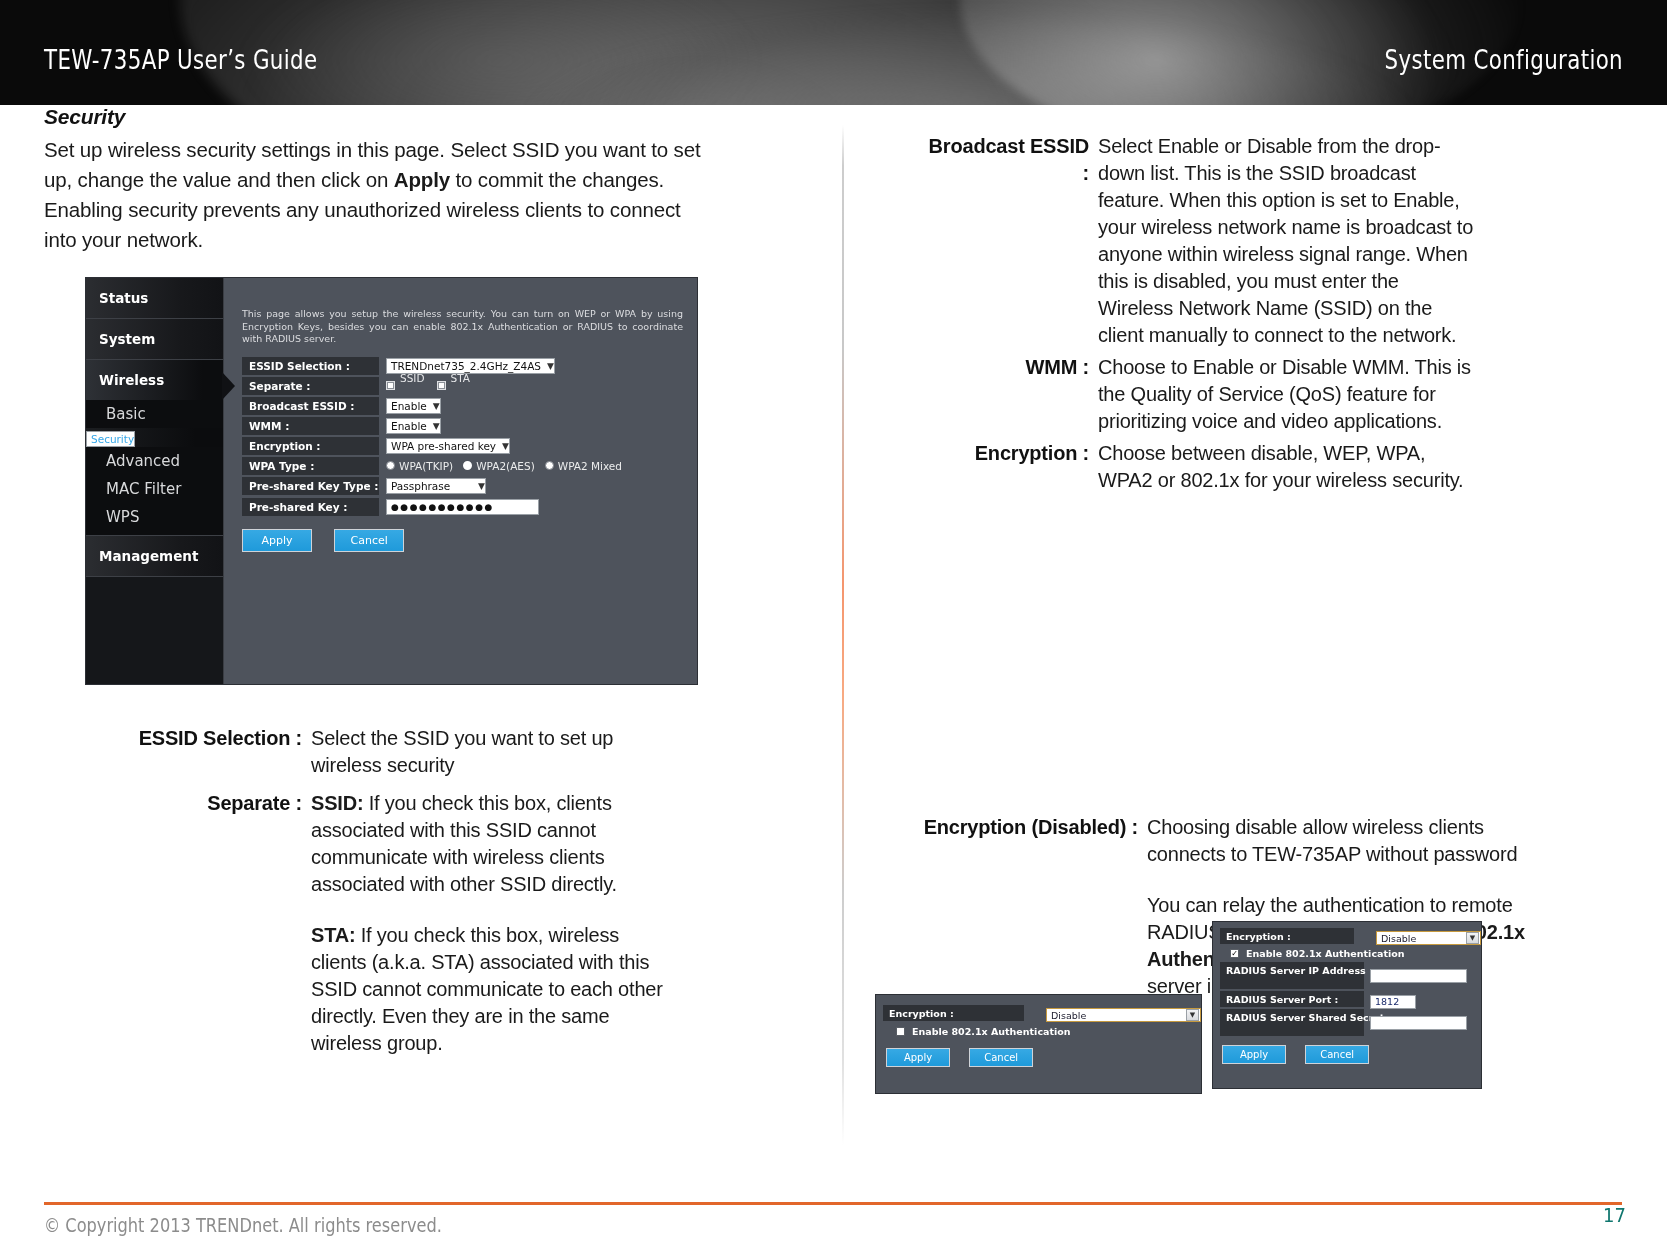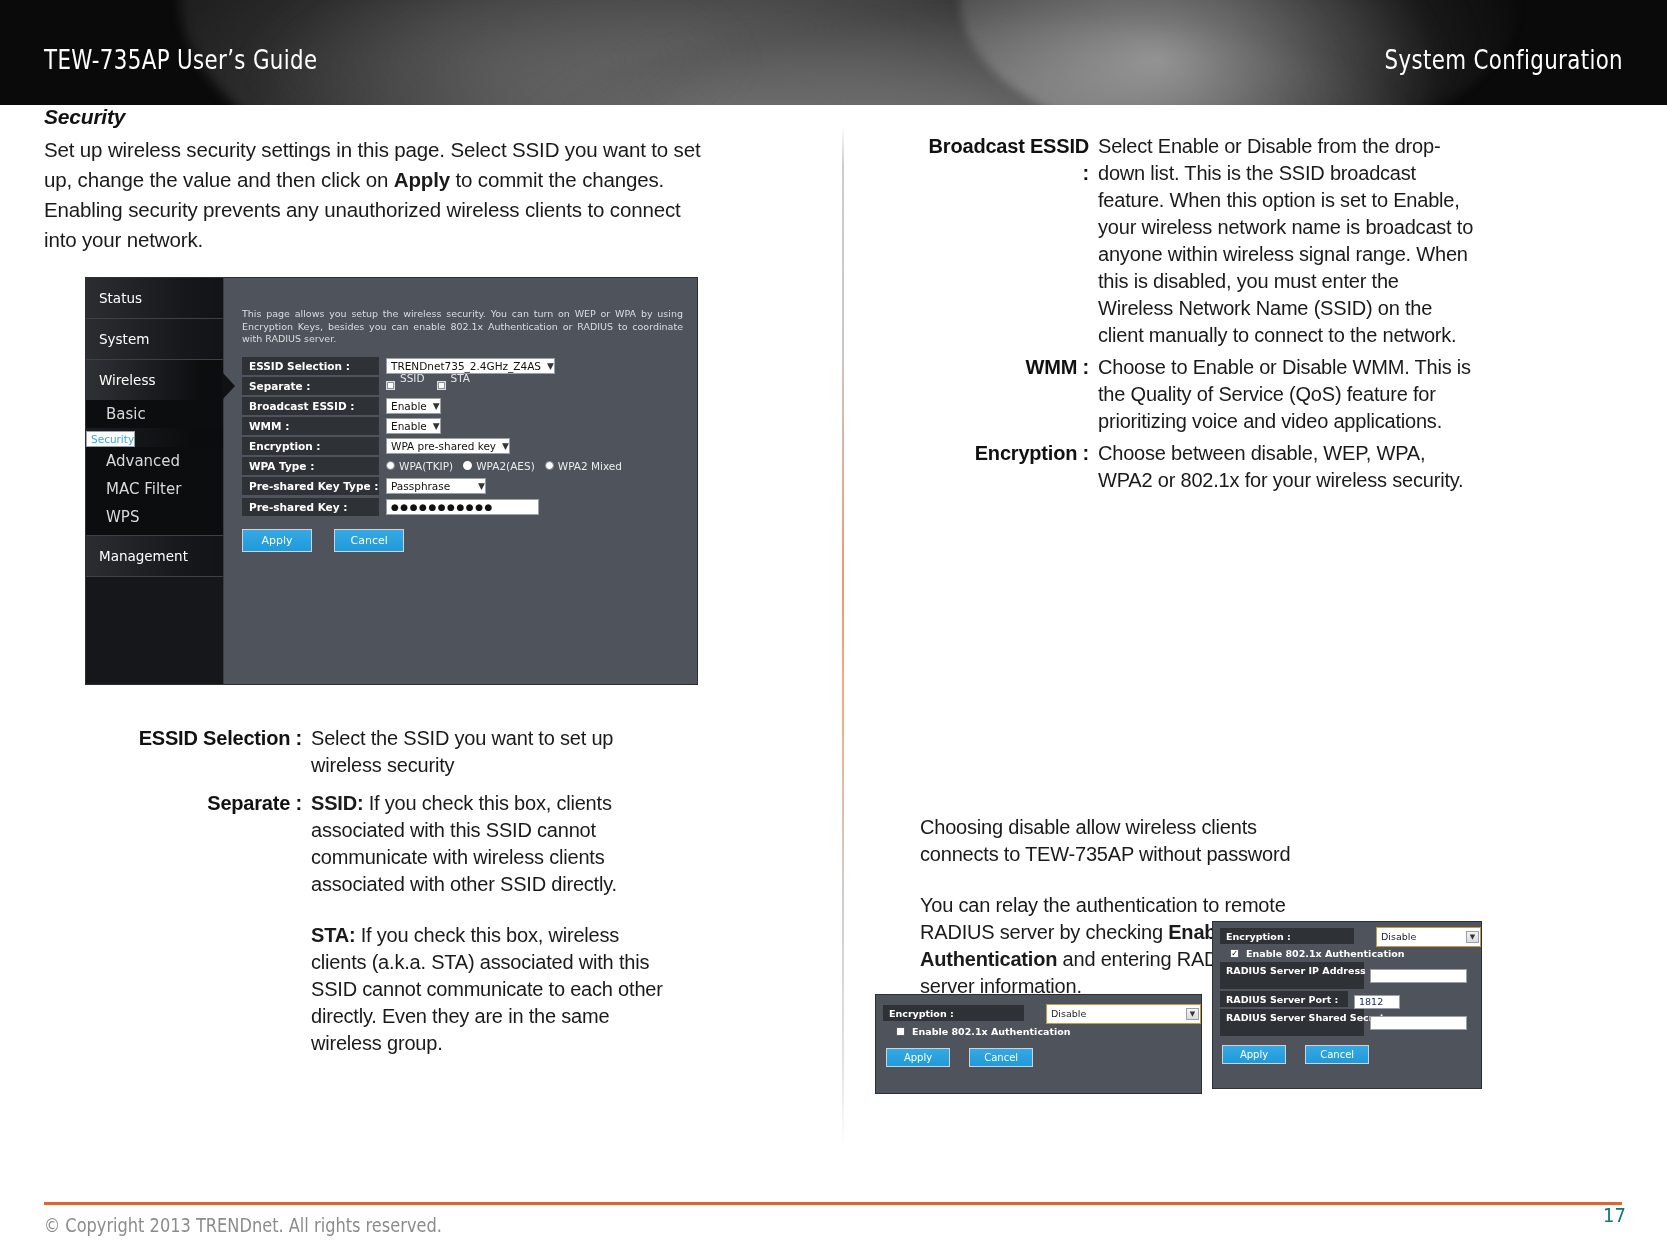"Status" .nav-main { font-weight: normal -> bold }
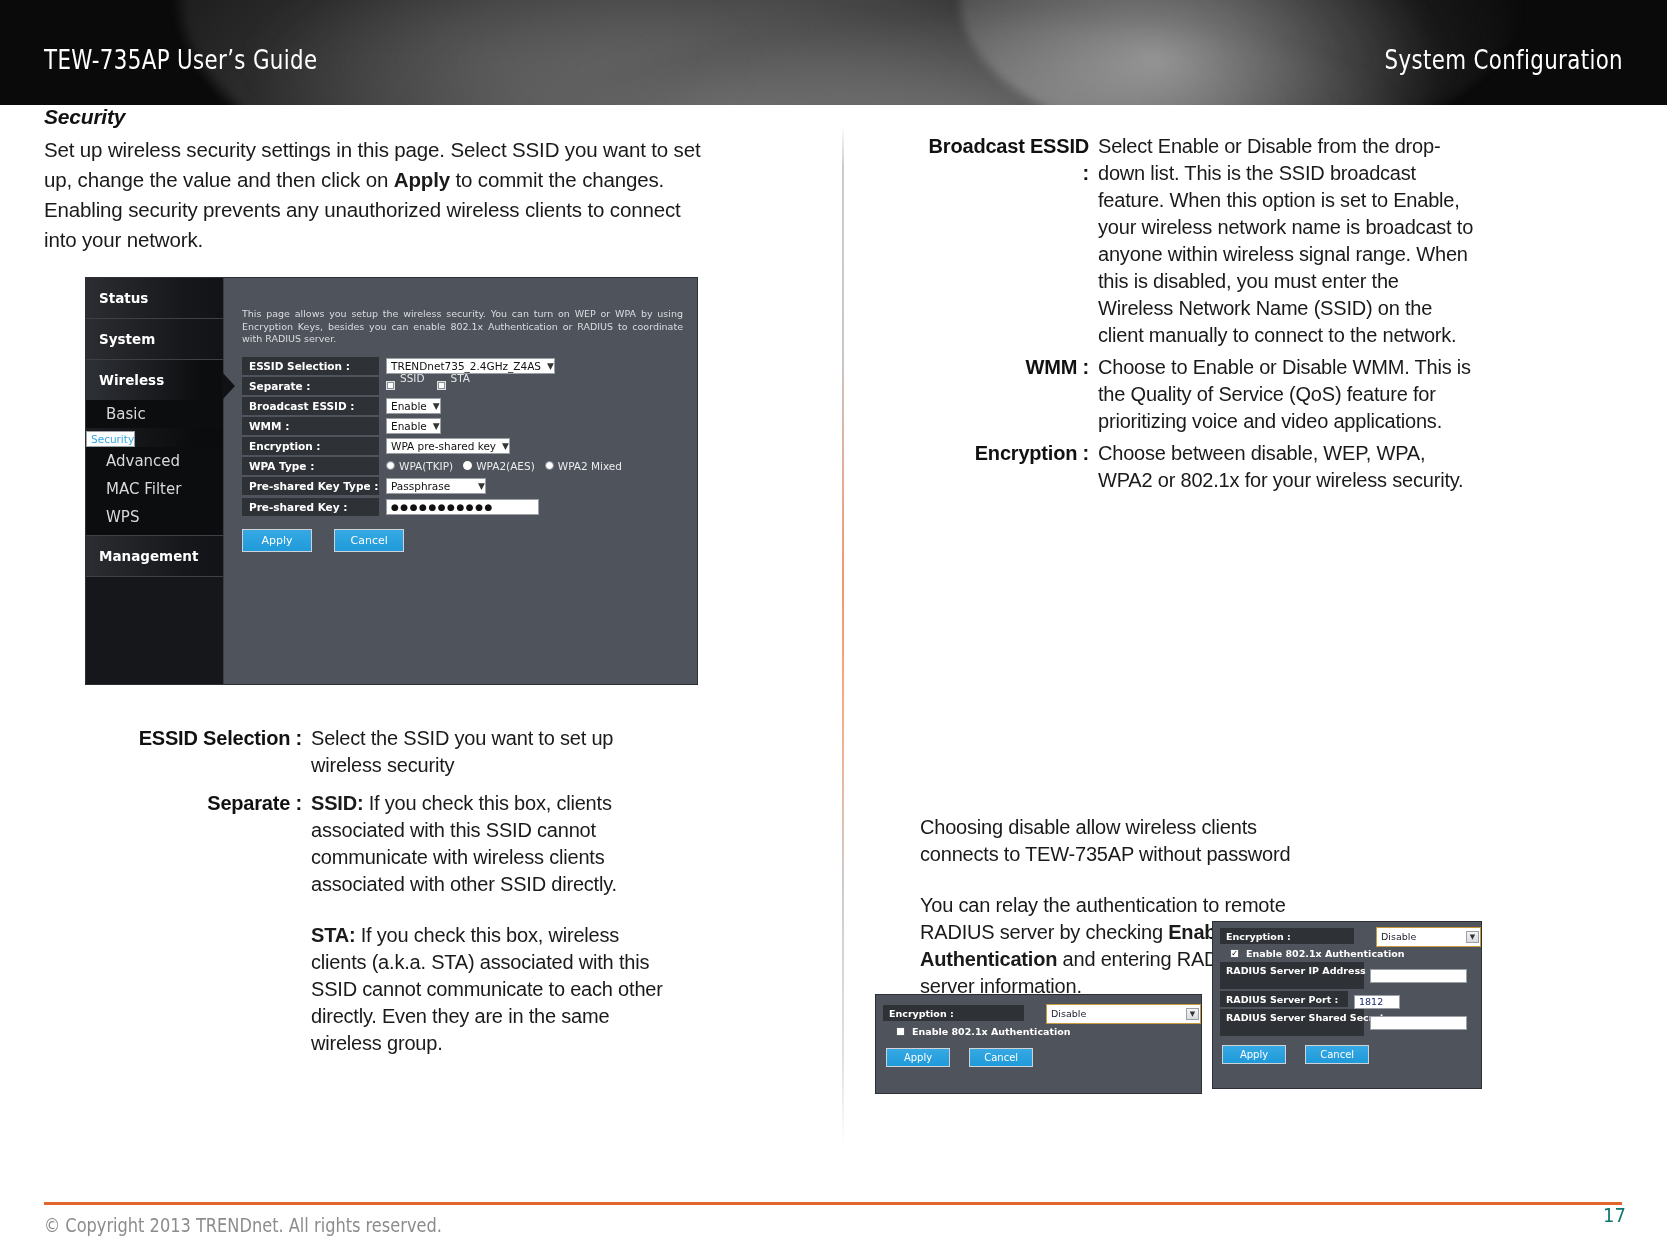"Encryption (Disabled) :" div.term { html: none -> <div>Encryption (Disabled) :</div> }
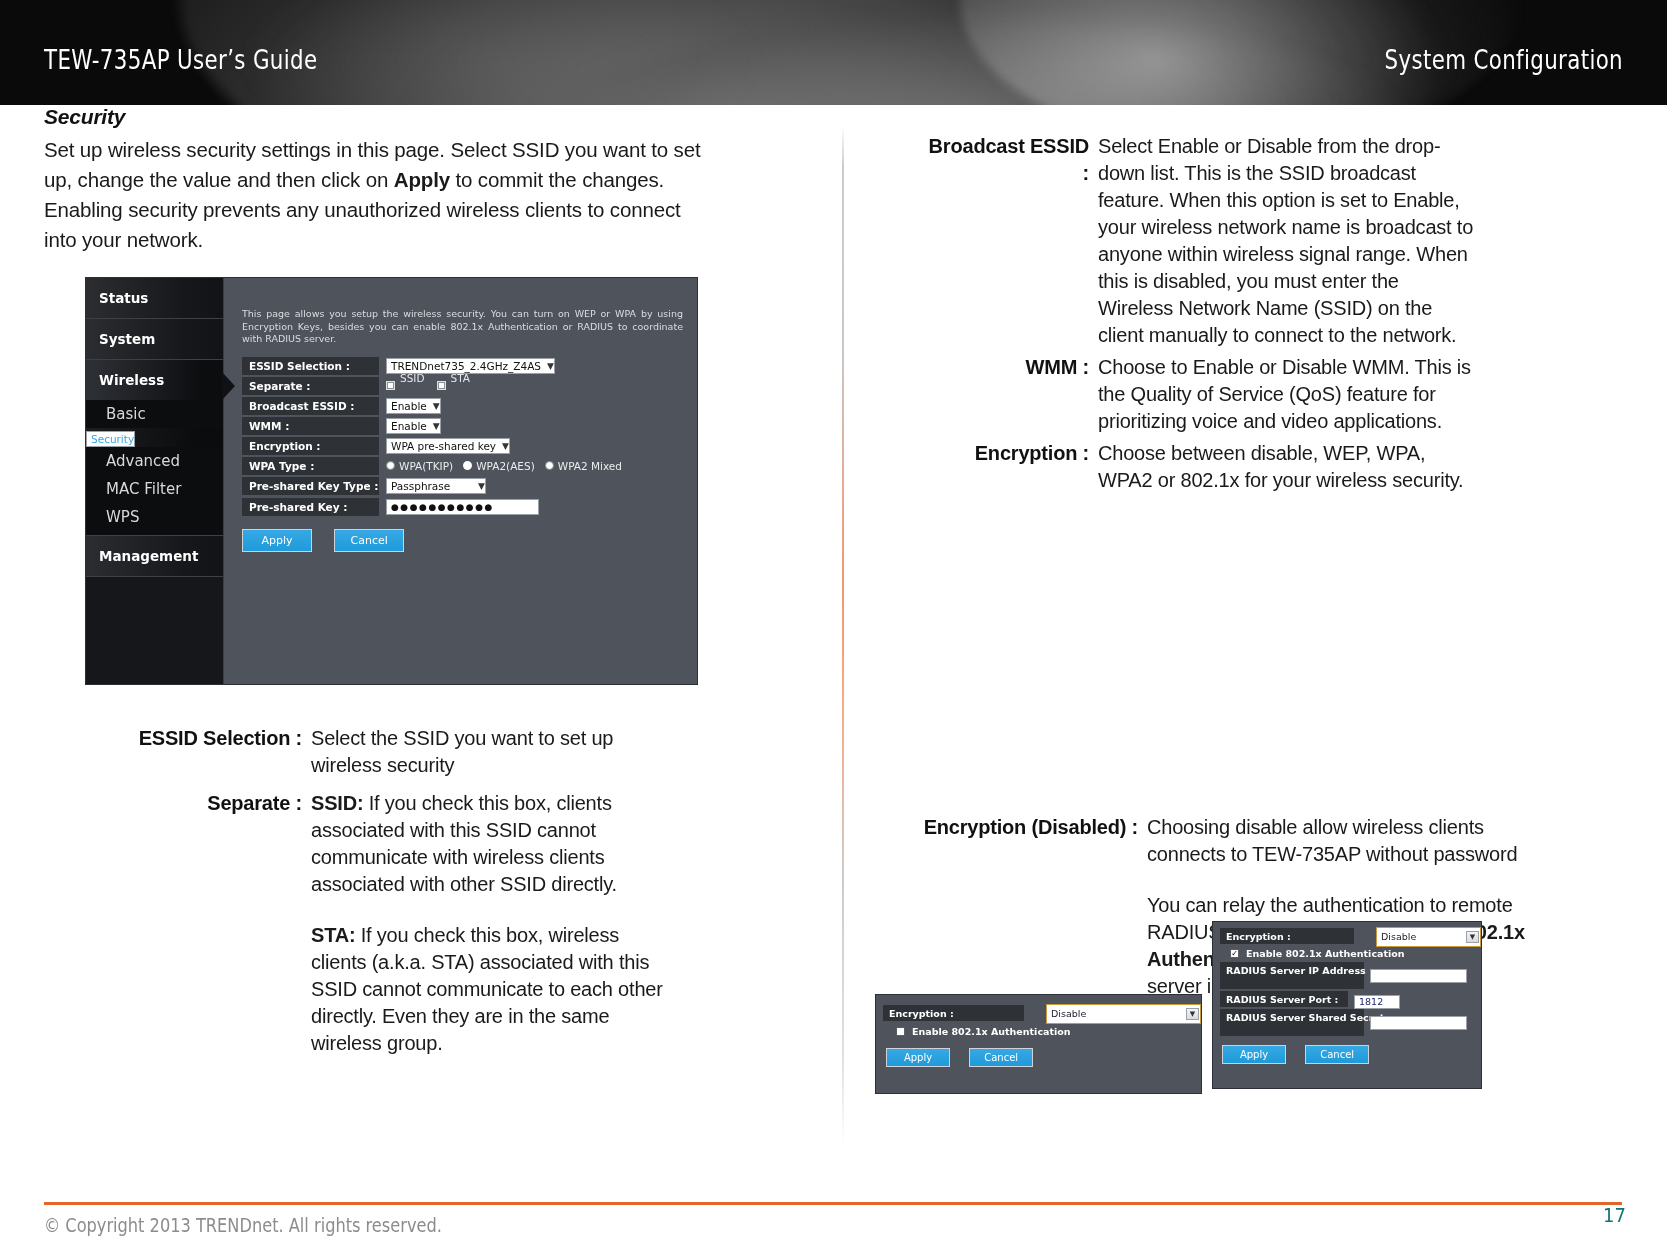"Disable" .sel-s { height: 20px -> 14px }
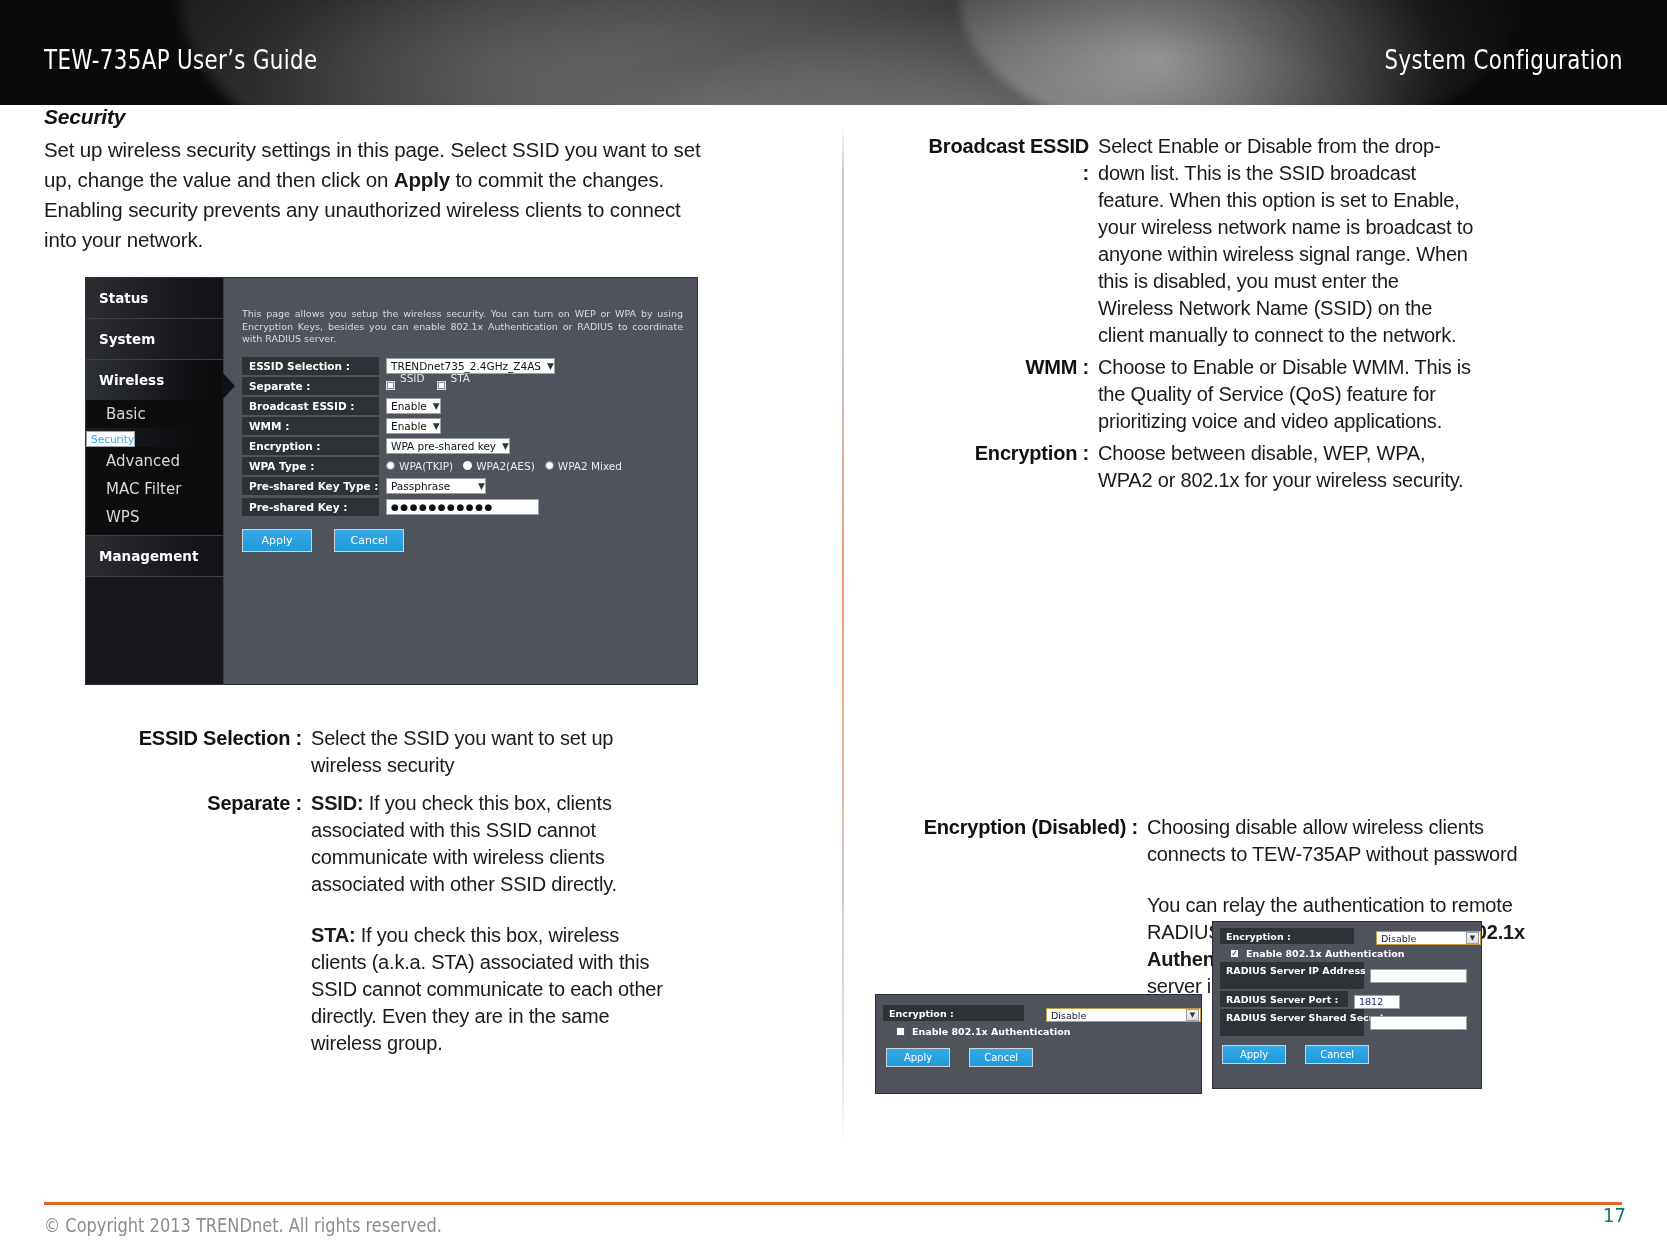"RADIUS Server Port :" div.lbl { width: 128px -> 144px }
